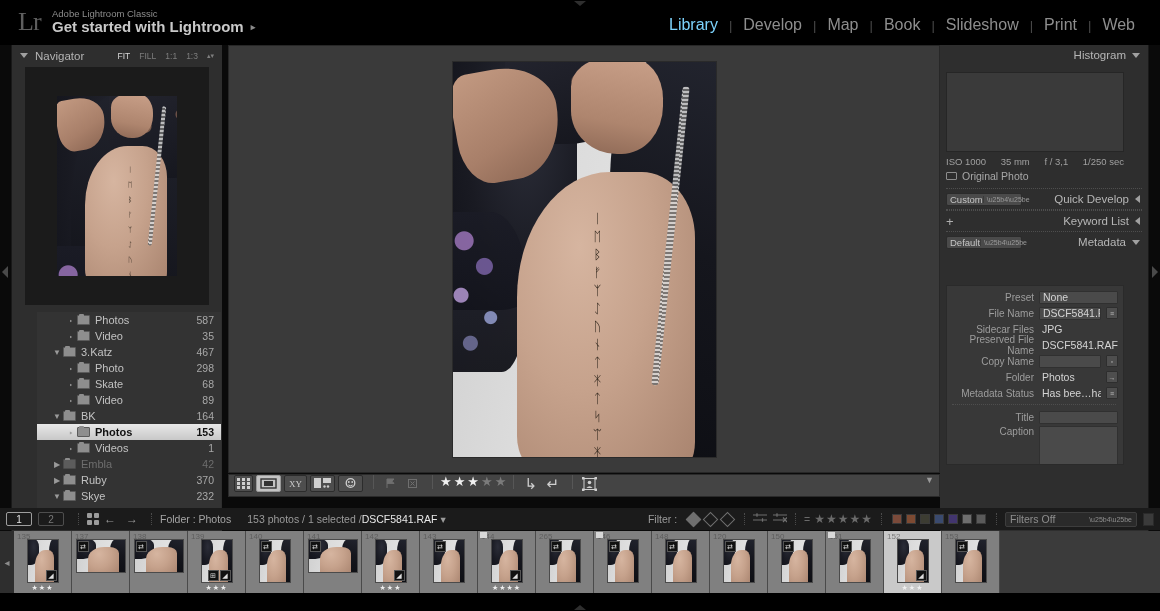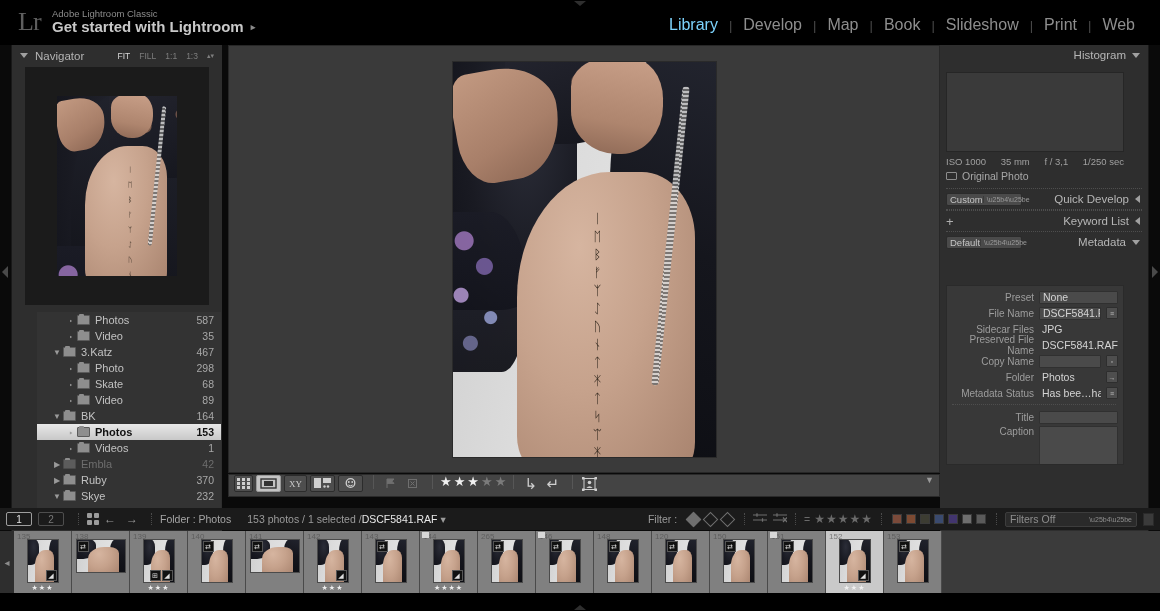"137" div.cell { html: none -> <div> <span>137</span> <div> <div></div> <div></div> <div></div> <div></div> <span>⇄</span> </div> </div> }
